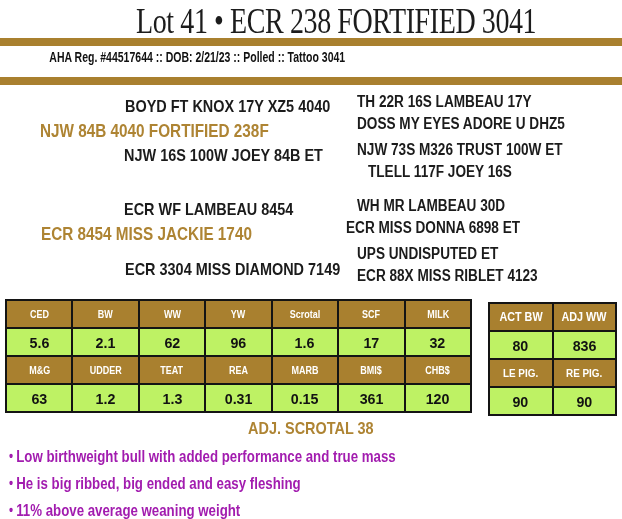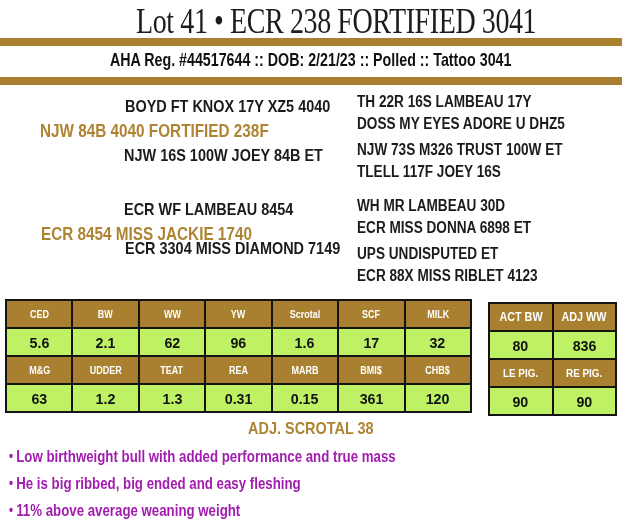"AHA Reg. #44517644 :: DOB:" .regline { font-size: 19px -> 14px; text-align: center -> none }
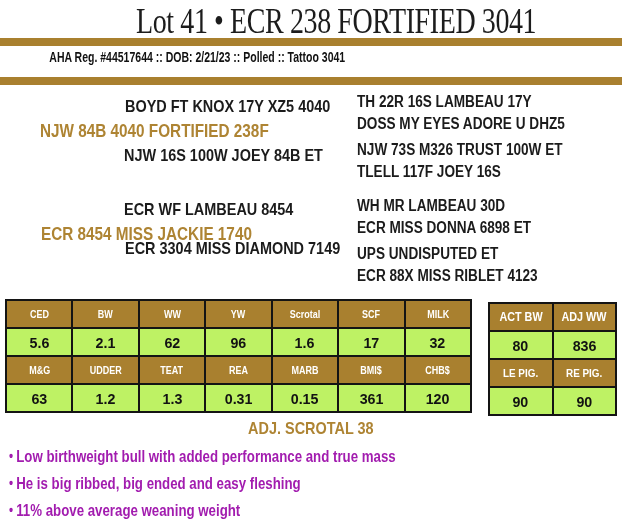"TLELL 117F JOEY 16S" div.ped-line { left: 357px -> 368px }
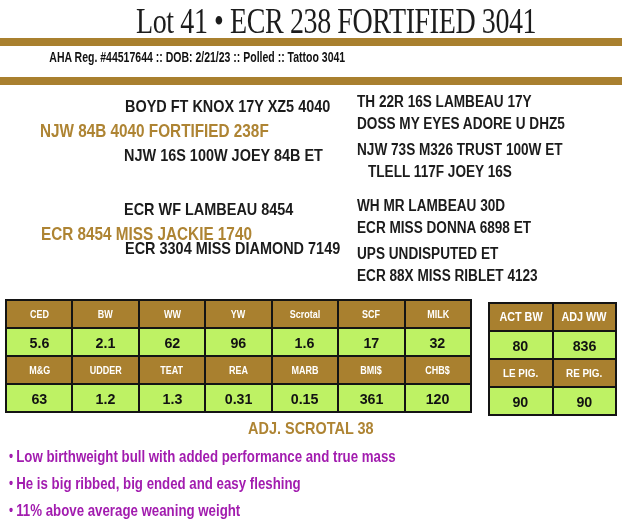"ECR MISS DONNA 6898 ET" div.ped-line { left: 357px -> 346px }
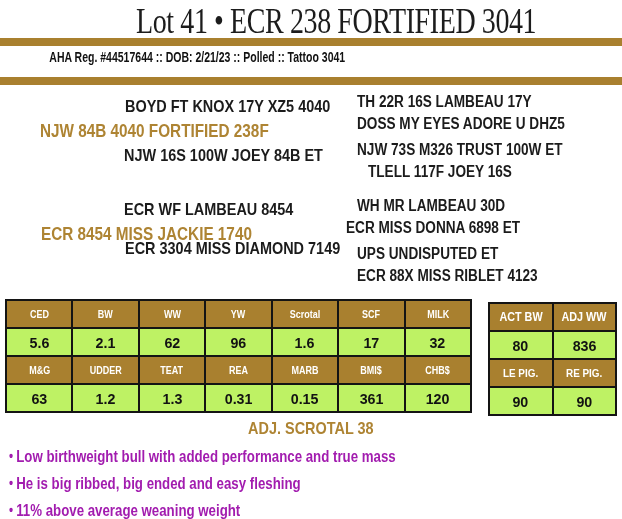"ECR 3304 MISS DIAMOND 7149" div.ped-line { top: 239px -> 260px }
